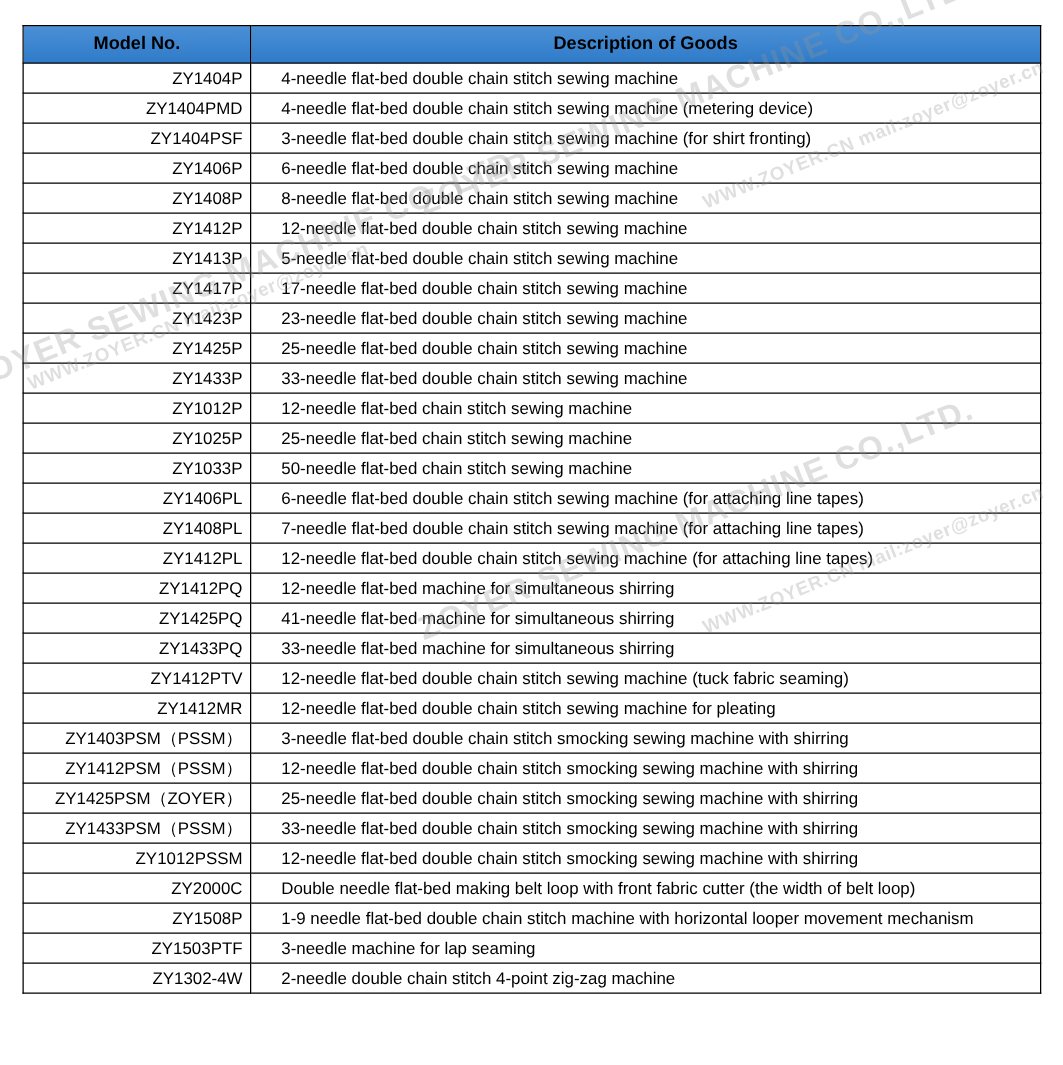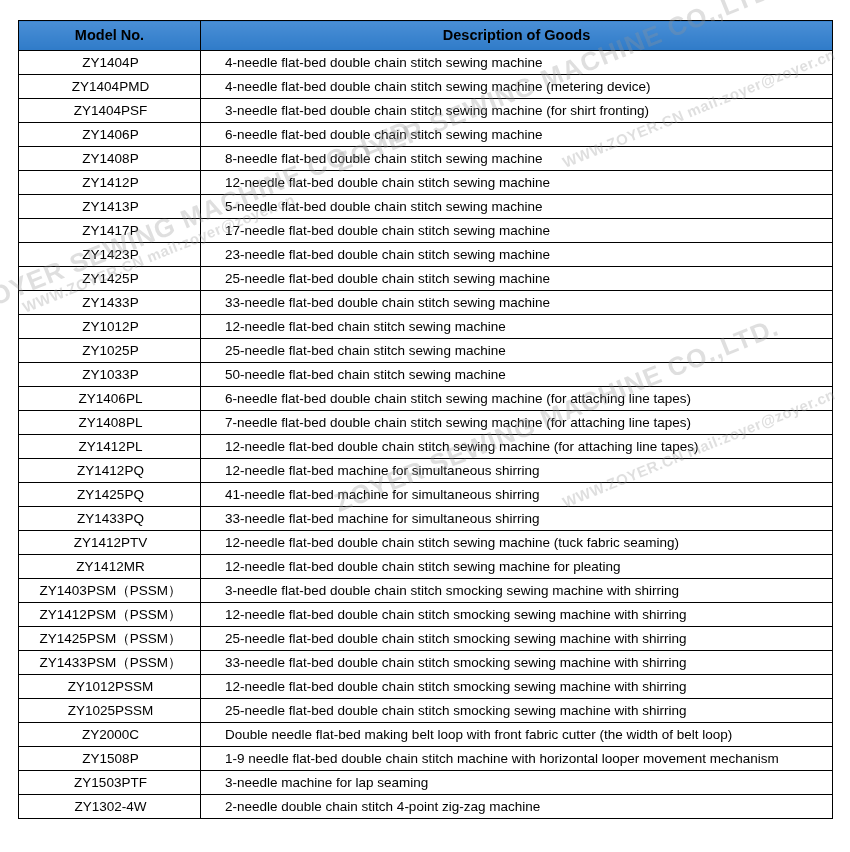"ZY1404P" table.goods td.model { text-align: center -> right }
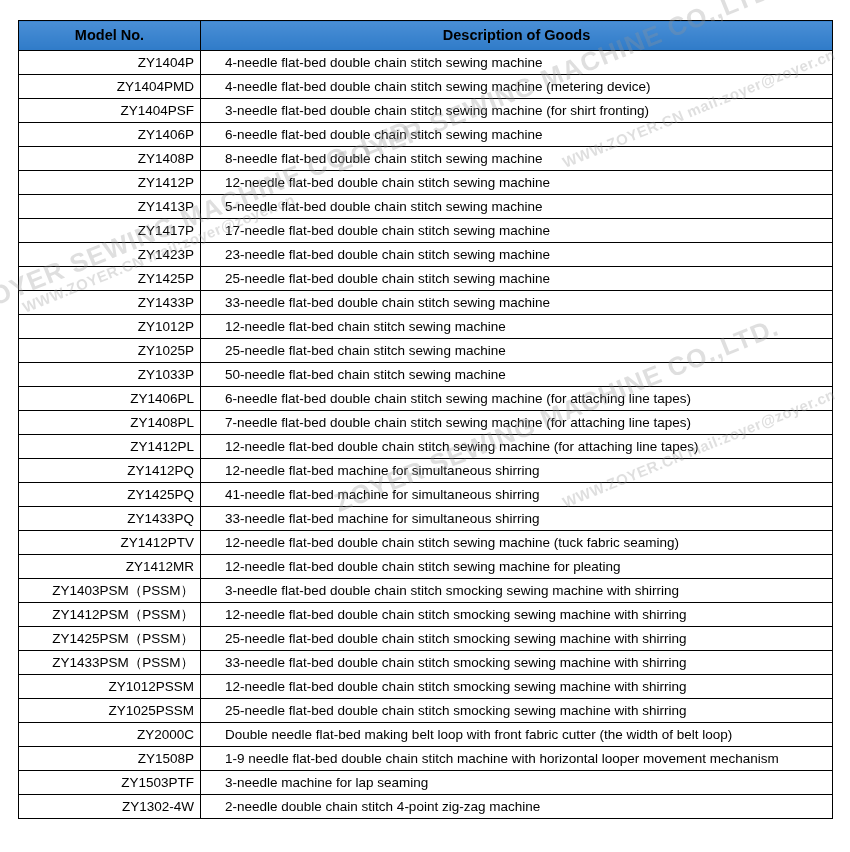"ZY1425PSM（PSSM）" td.model { text: PSSM -> ZOYER }
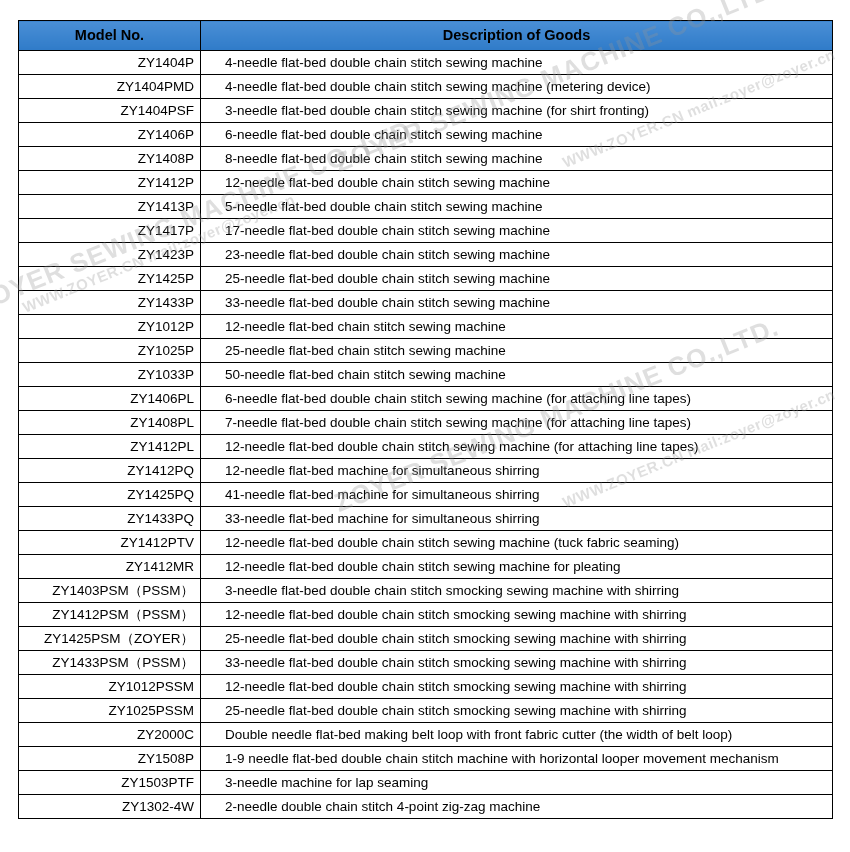"ZY1025PSSM" tr { html: <tr> <td>ZY1025PSSM</td> <td>25-needle flat-bed double chain stitch smocking sewing machine with shirring</td> </tr> -> none }
